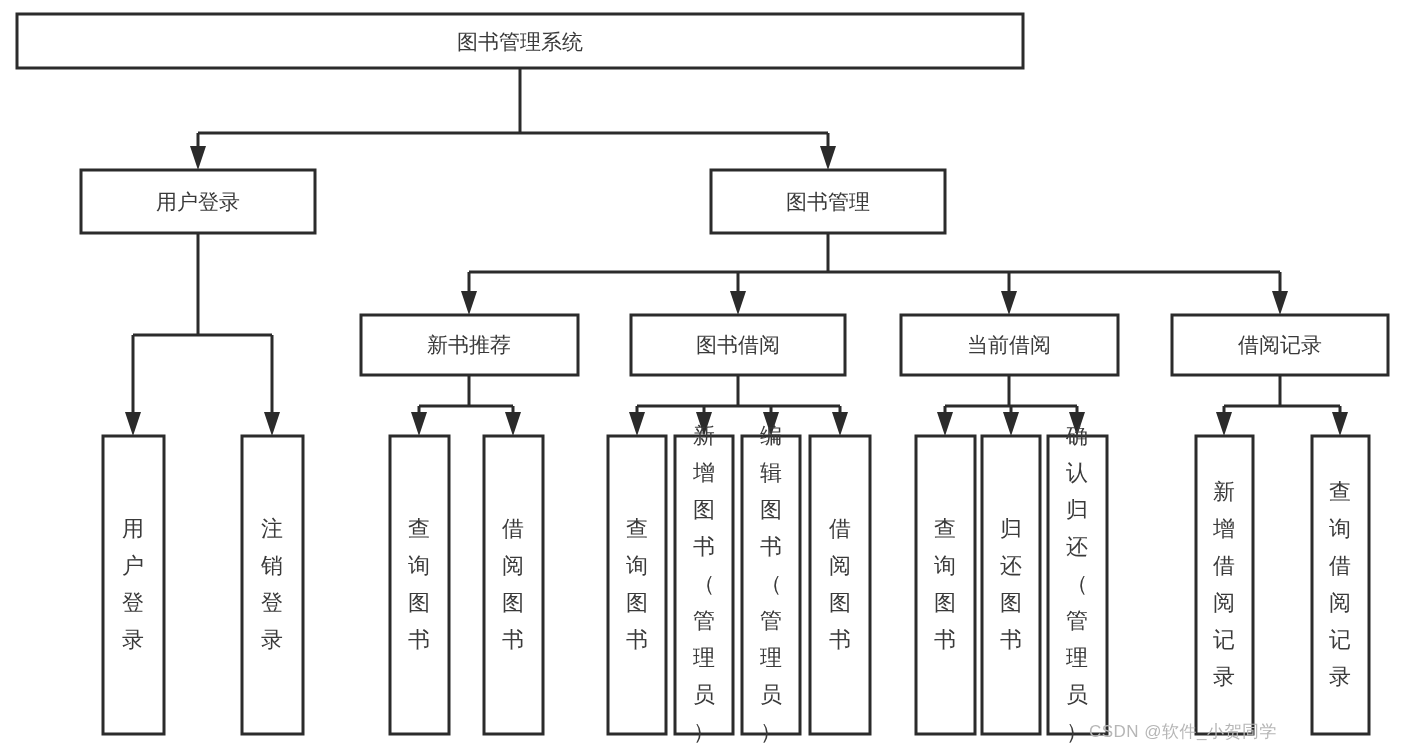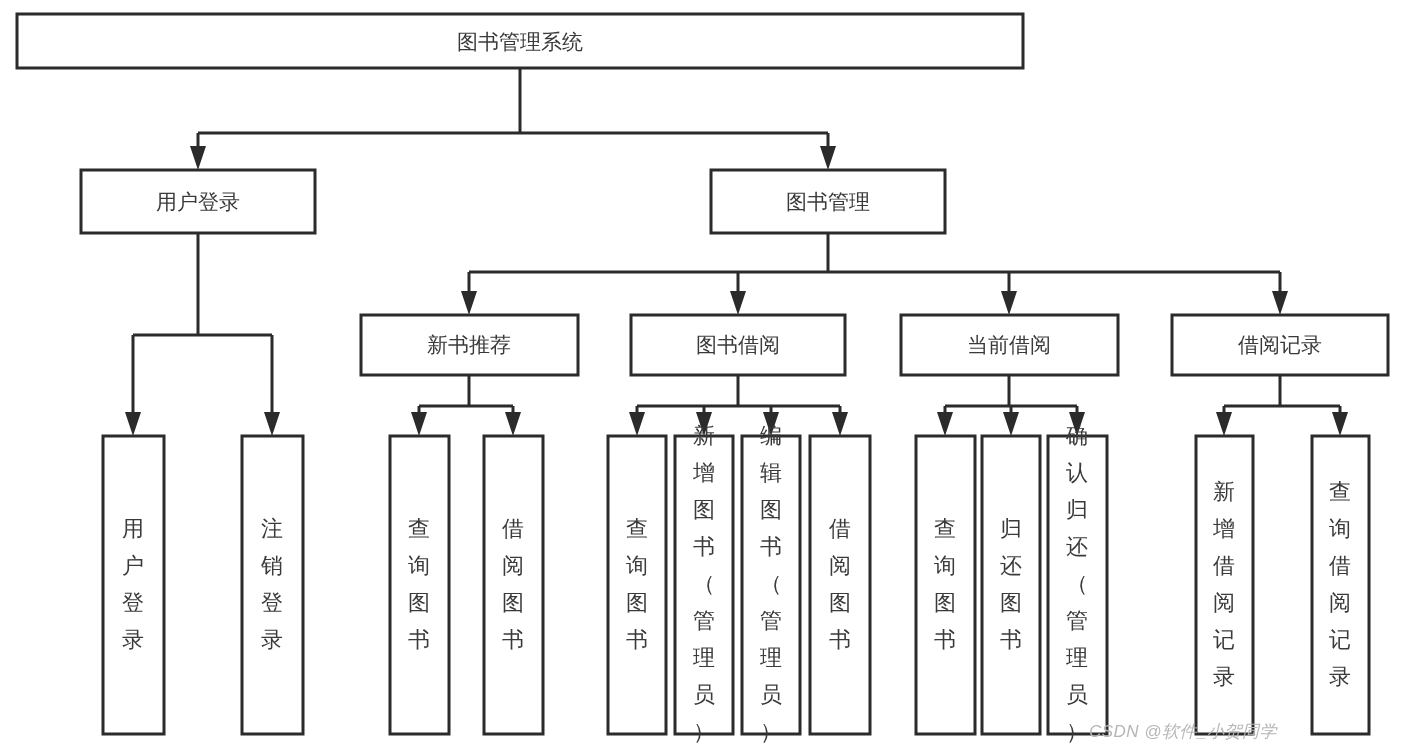"CSDN @软件_小贺同学" .watermark { font-style: italic -> none }
